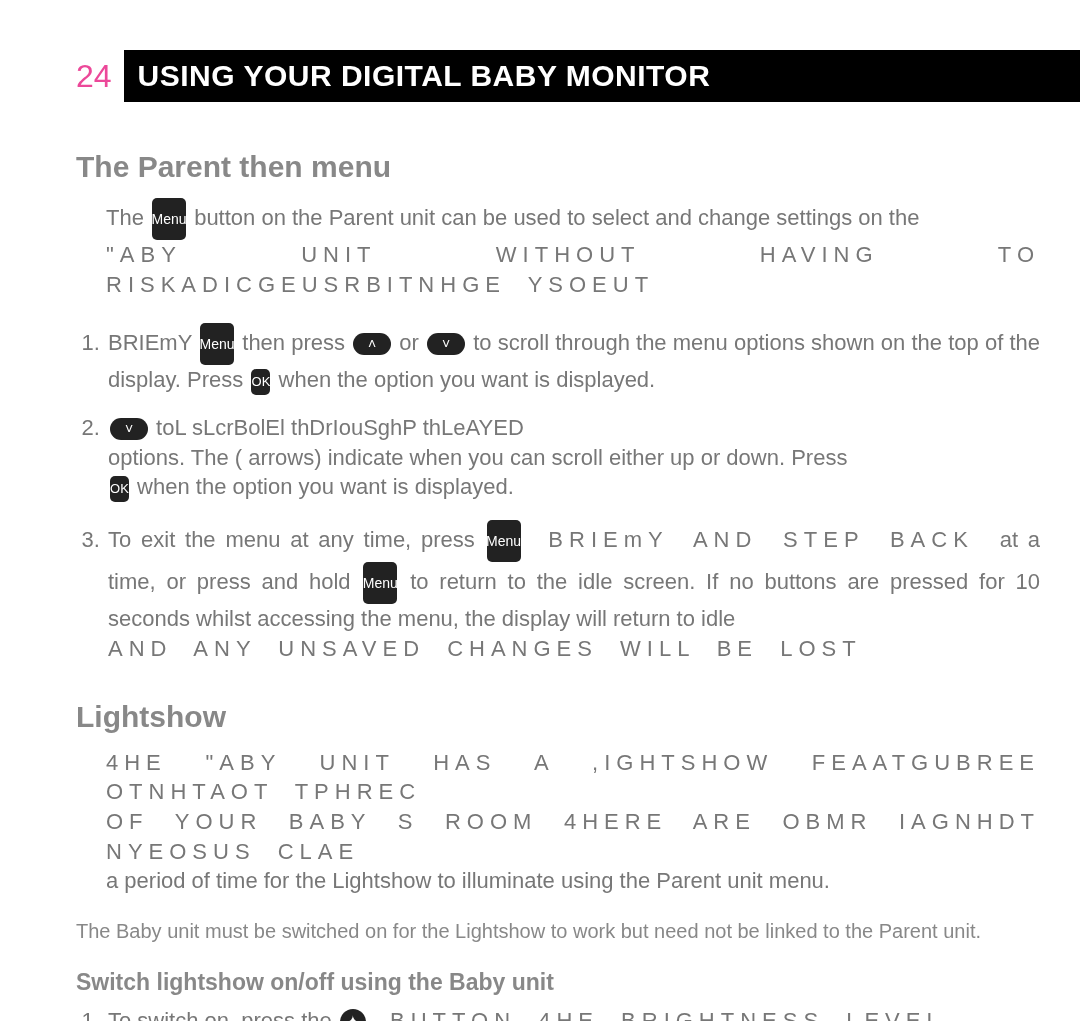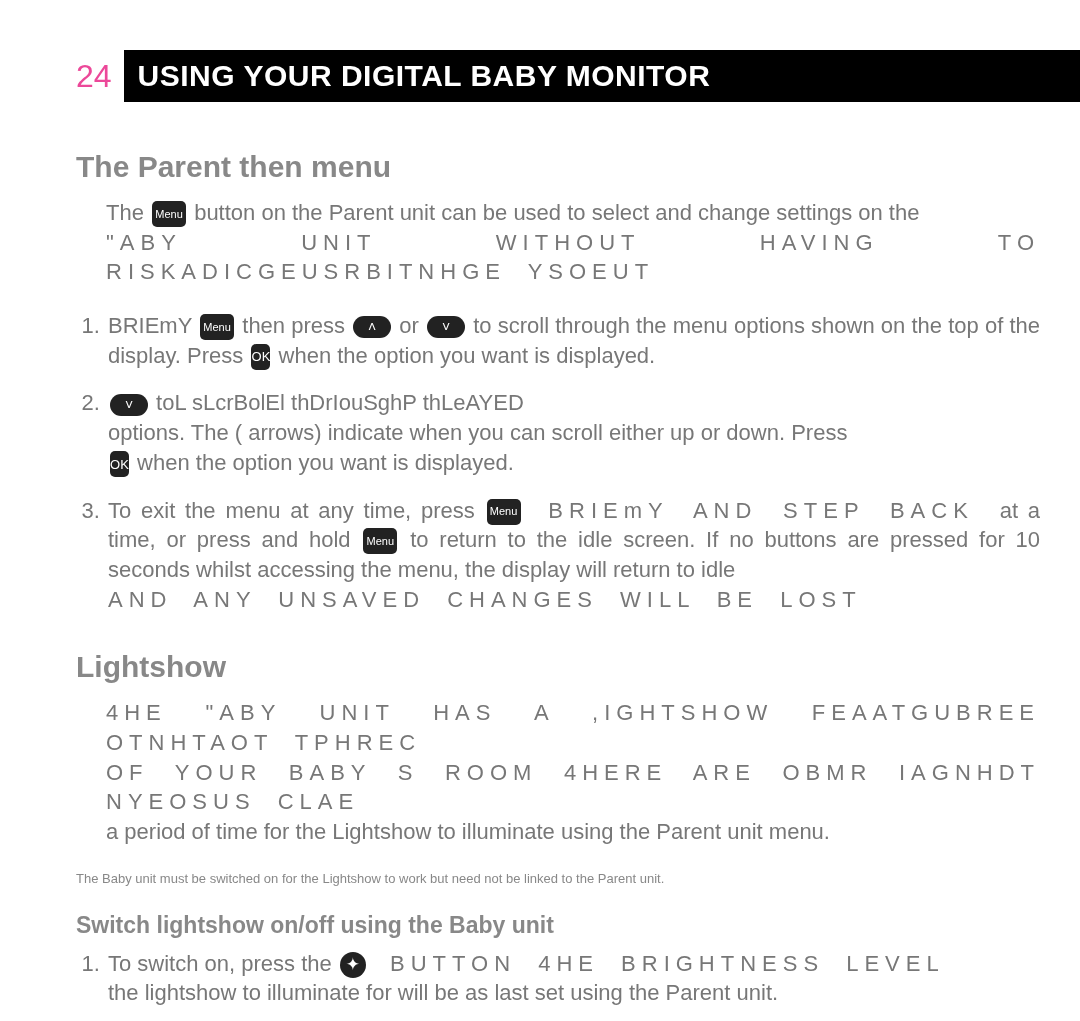"Menu" .btn-menu { font-size: 11px -> 14px; height: 26px -> 42px }
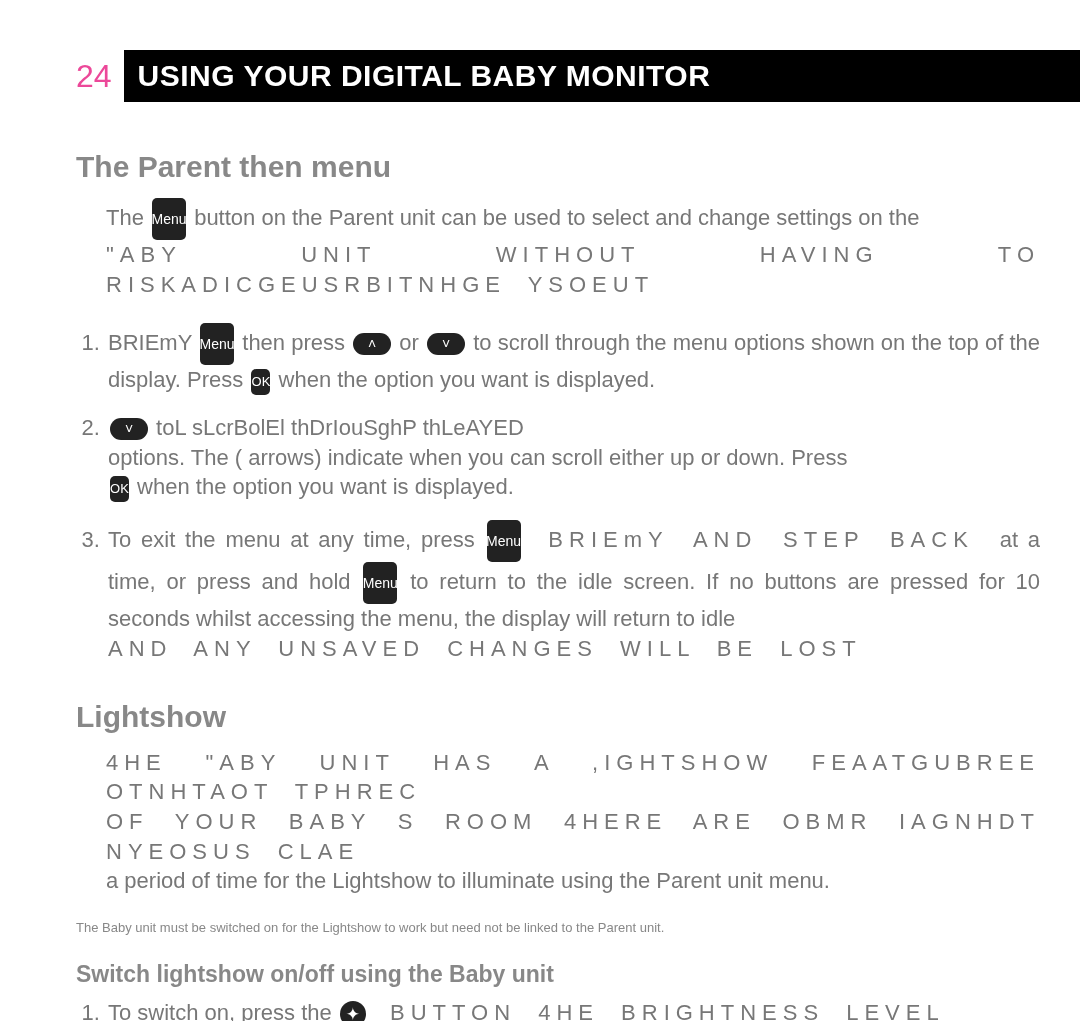"The Baby unit must be" .note { font-size: 13px -> 20px }
